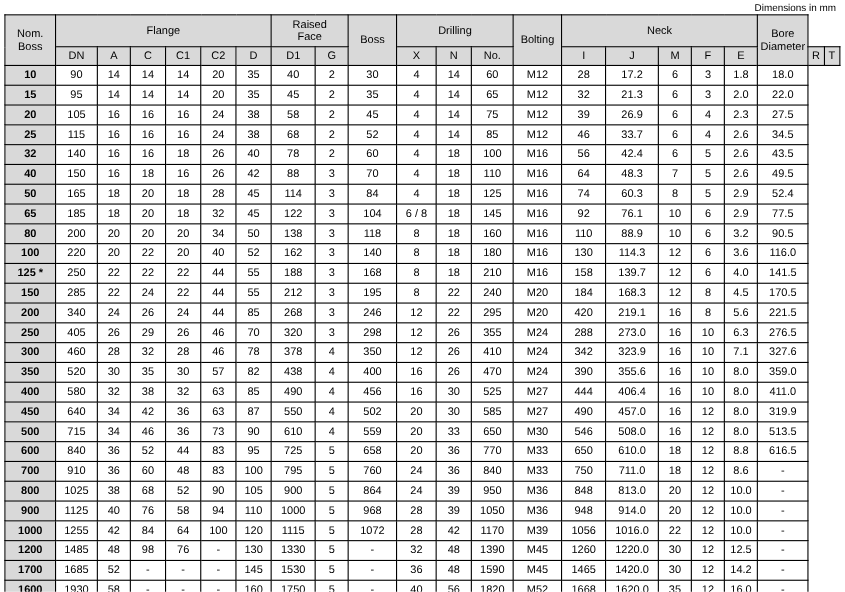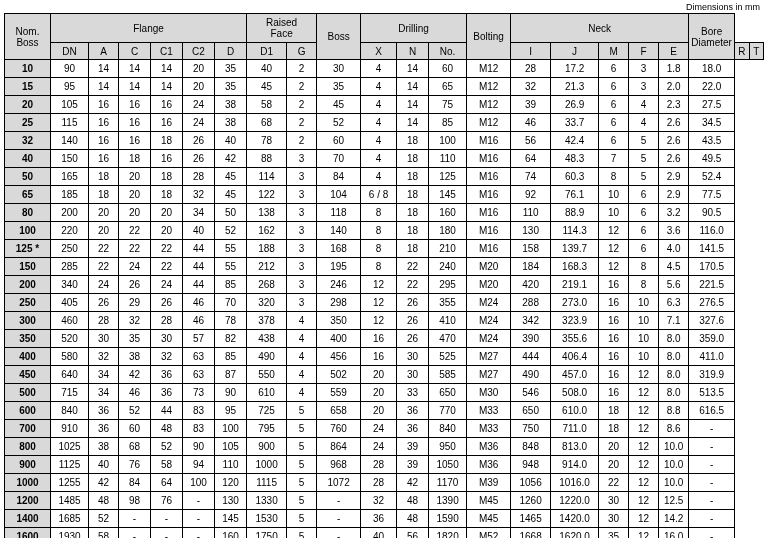"1400" td.dn { text: 1400 -> 1700 }
